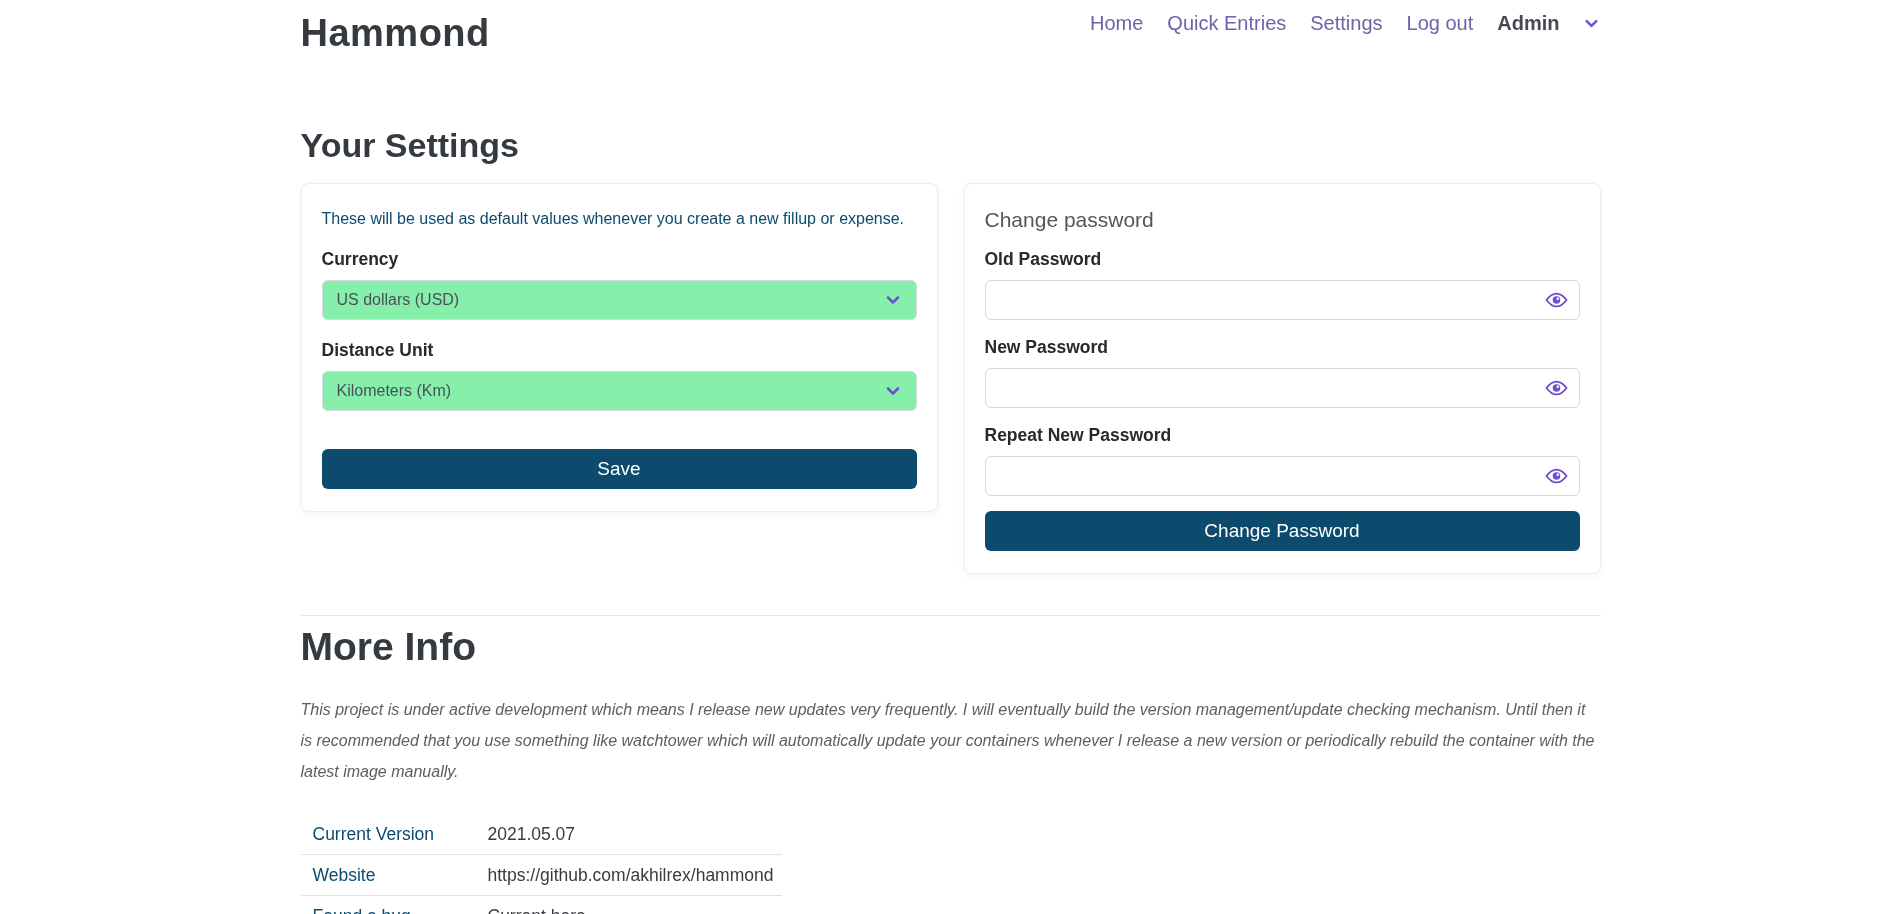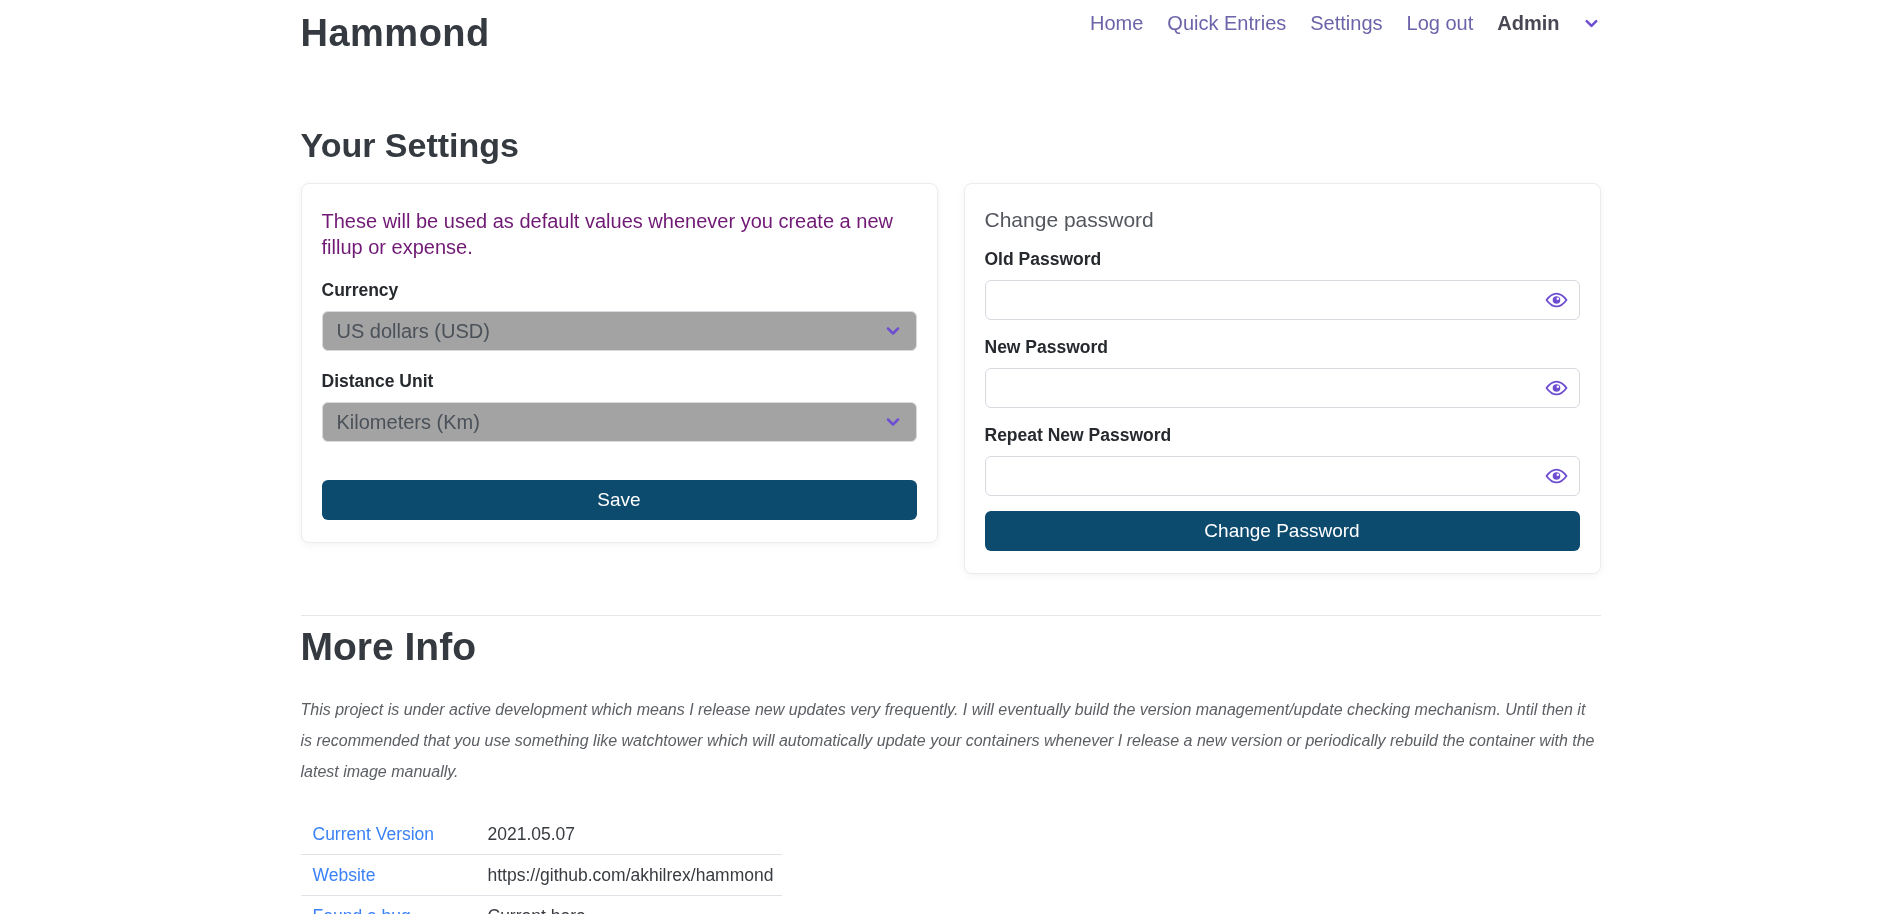"These will be used as" .card-desc { color: #701a75 -> #0c4a6e; font-size: 20px -> 16px; line-height: 26px -> 21px }
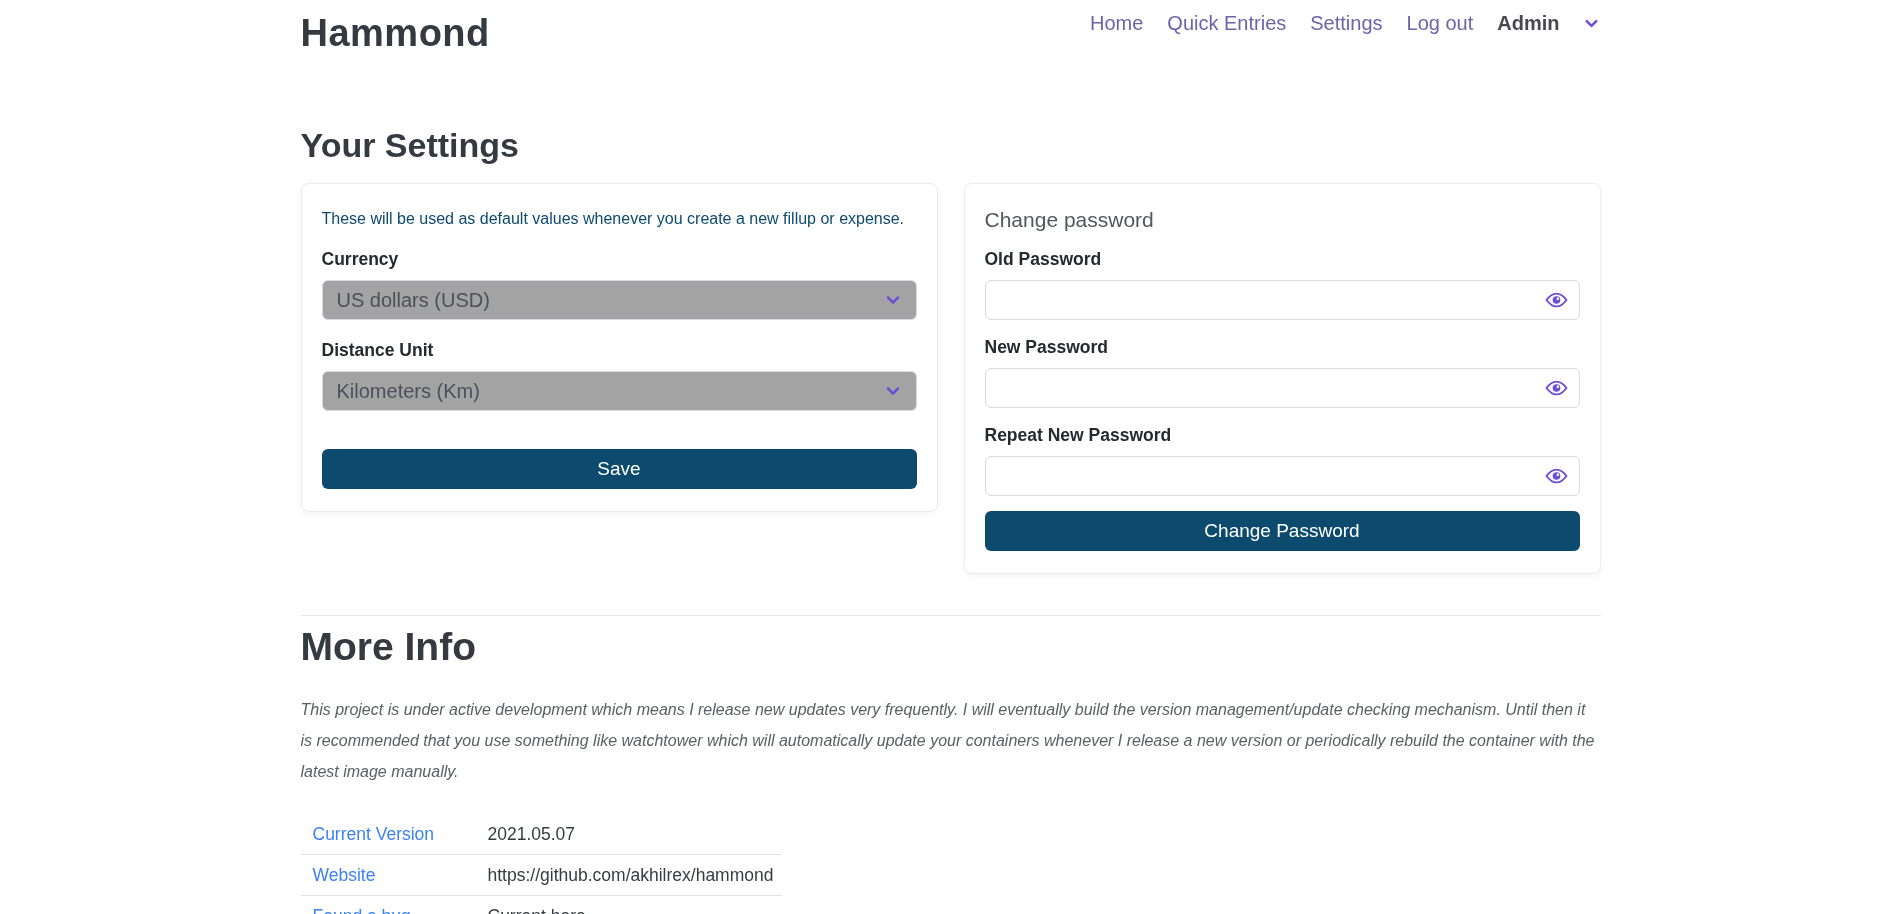"US dollars (USD)" .select { background: #a3a3a3 -> #86efac; font-size: 20px -> 16px }
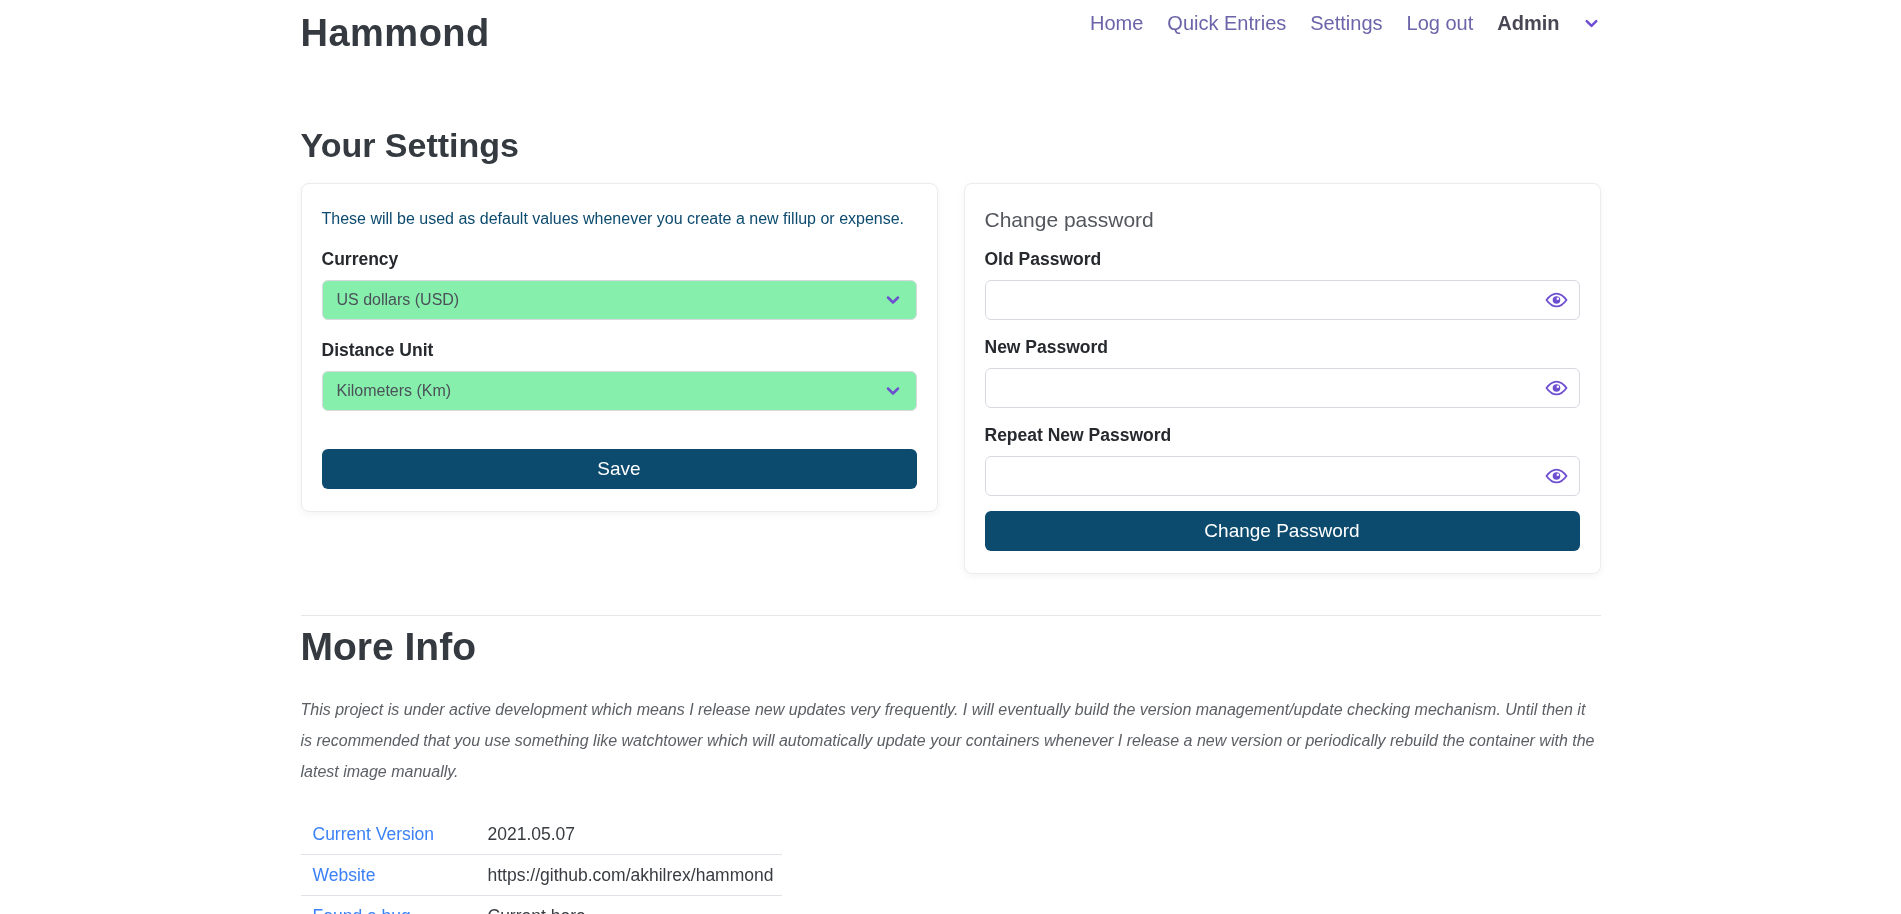"Current Version" .info-row .cell-label { color: #3b82f6 -> #0c4a6e }
